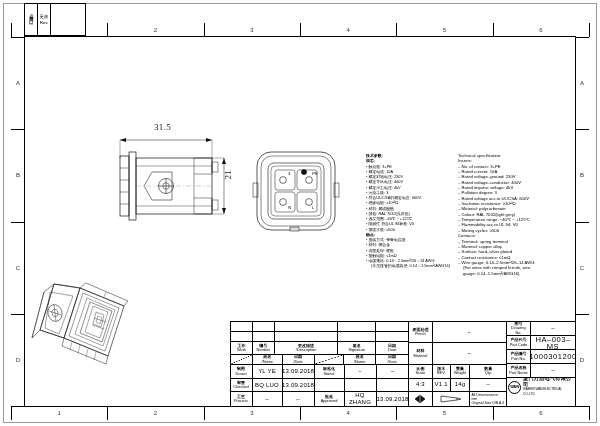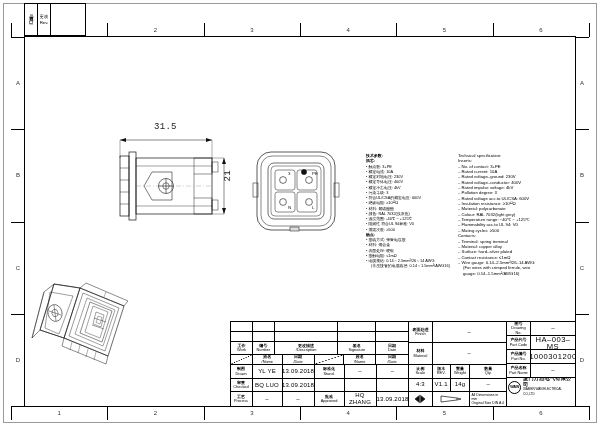"31.5" .dim-label { font-family: Liberation Mono, monospace -> Liberation Serif, serif }
